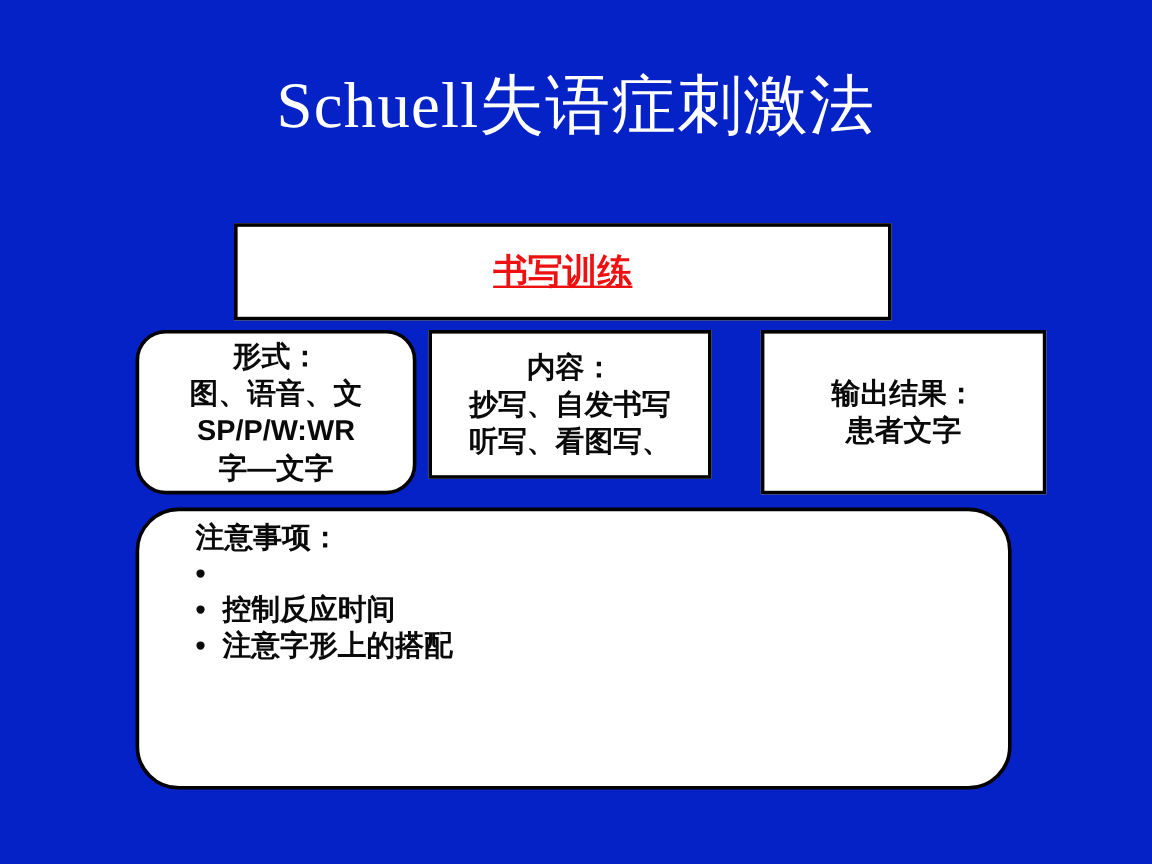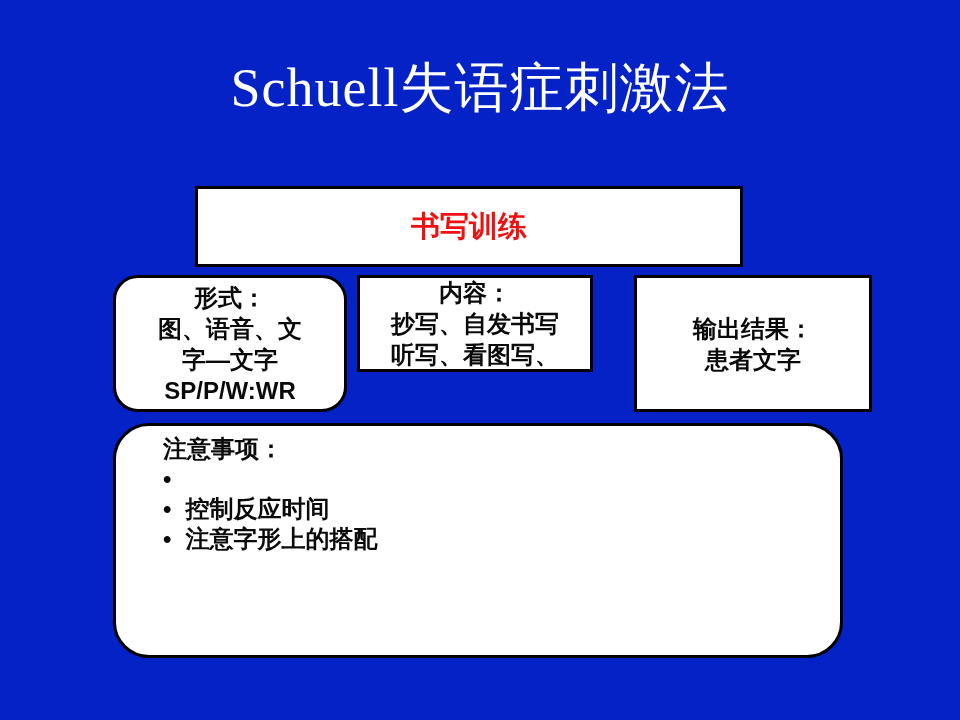"书写训练" .top-box .label { text-decoration: none -> underline }
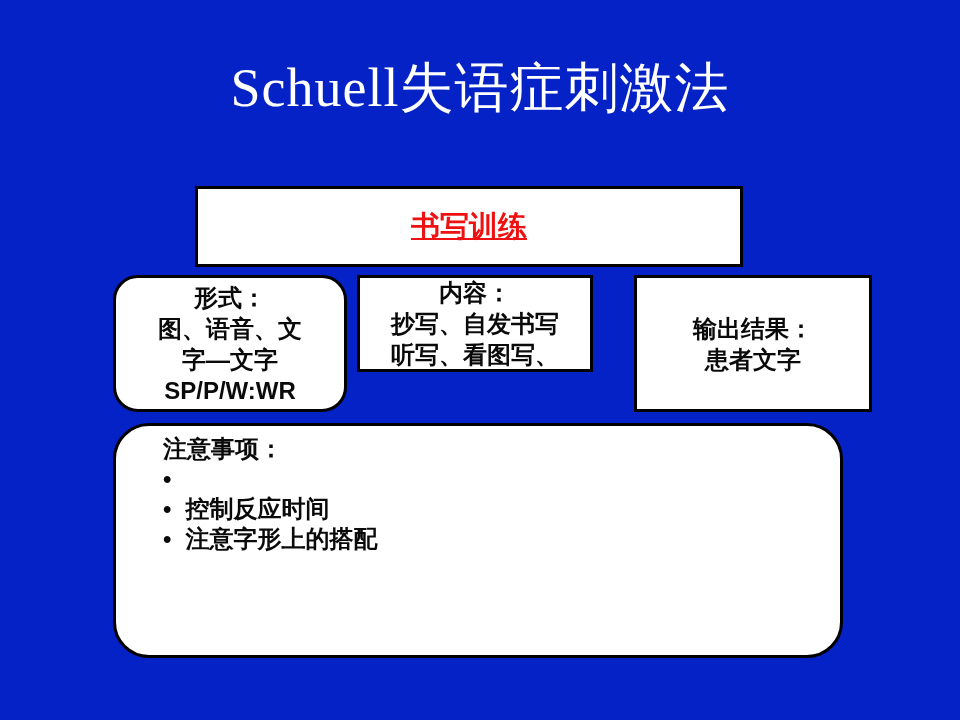"内容：" .box2 { height: 97px -> 124px }
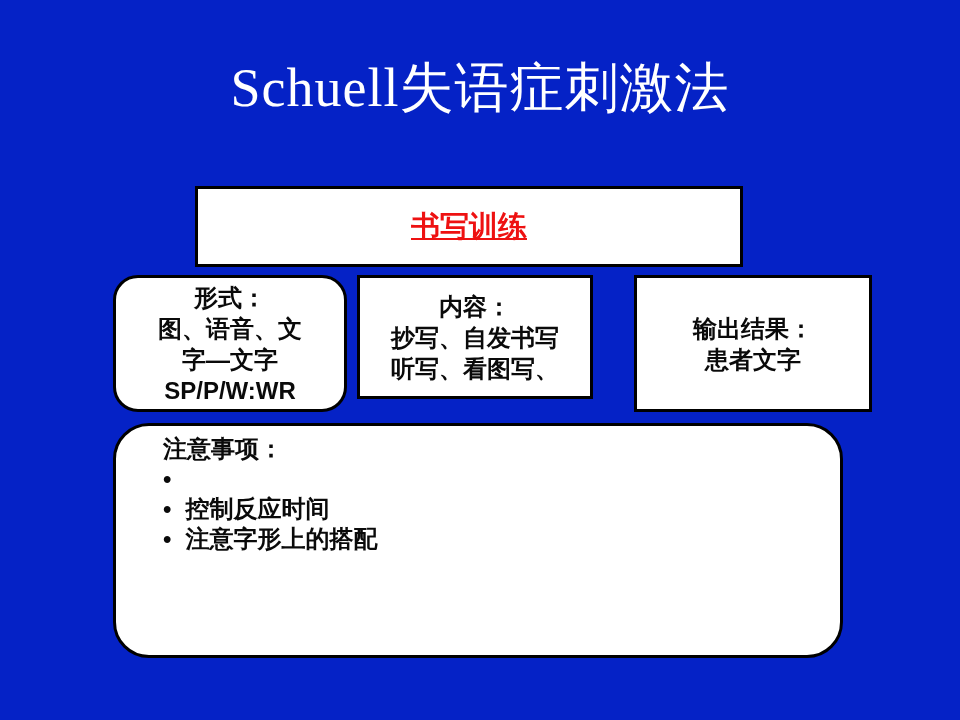"字—文字" div.line { order: before "SP/P/W:WR" -> after "SP/P/W:WR" }
